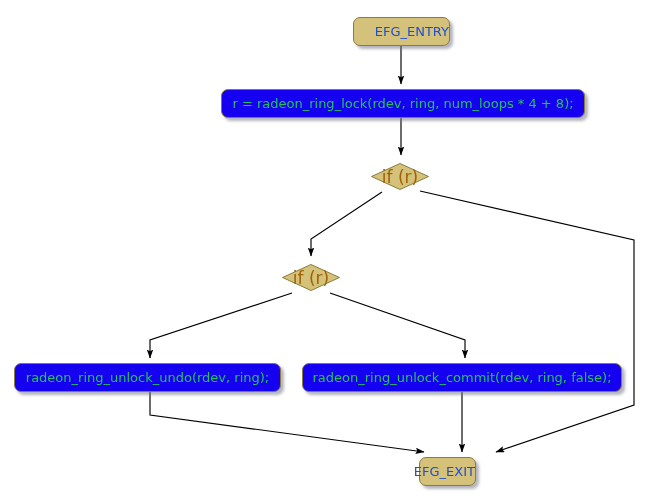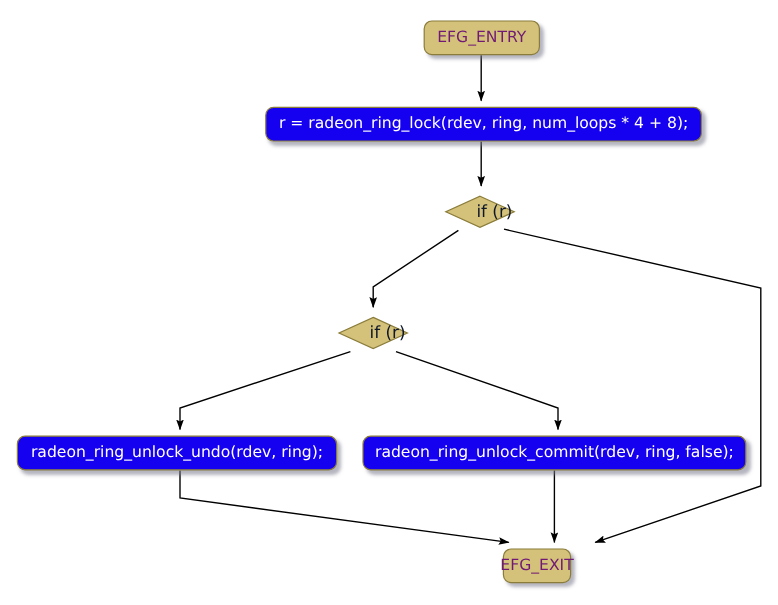"EFG_ENTRY" .terminal { color: #701a75 -> #1d4ed8; justify-content: none -> flex-end }
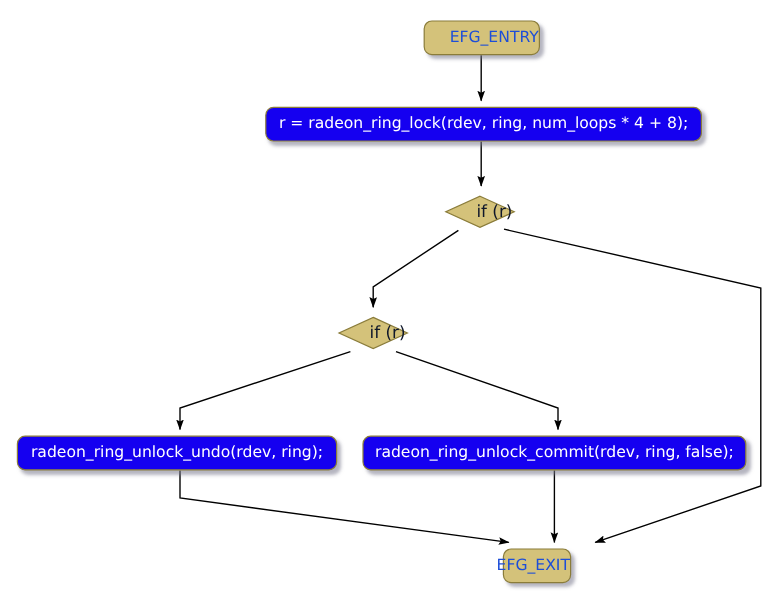"r = radeon_ring_lock(rdev, ring," .stmt { color: #ffffff -> #22c55e }
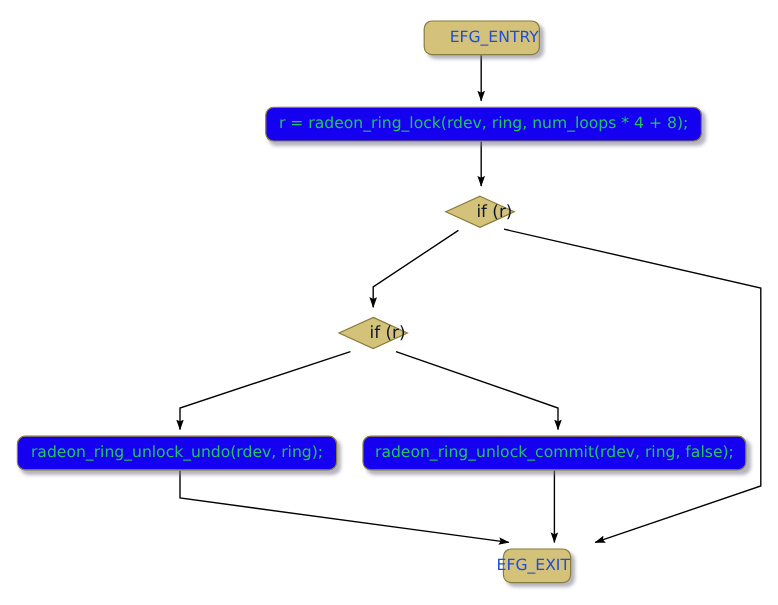"if (r)" .decision .dlabel { color: #0f172a -> #a16207; font-size: 14px -> 17px; left: 12px -> 0 }
